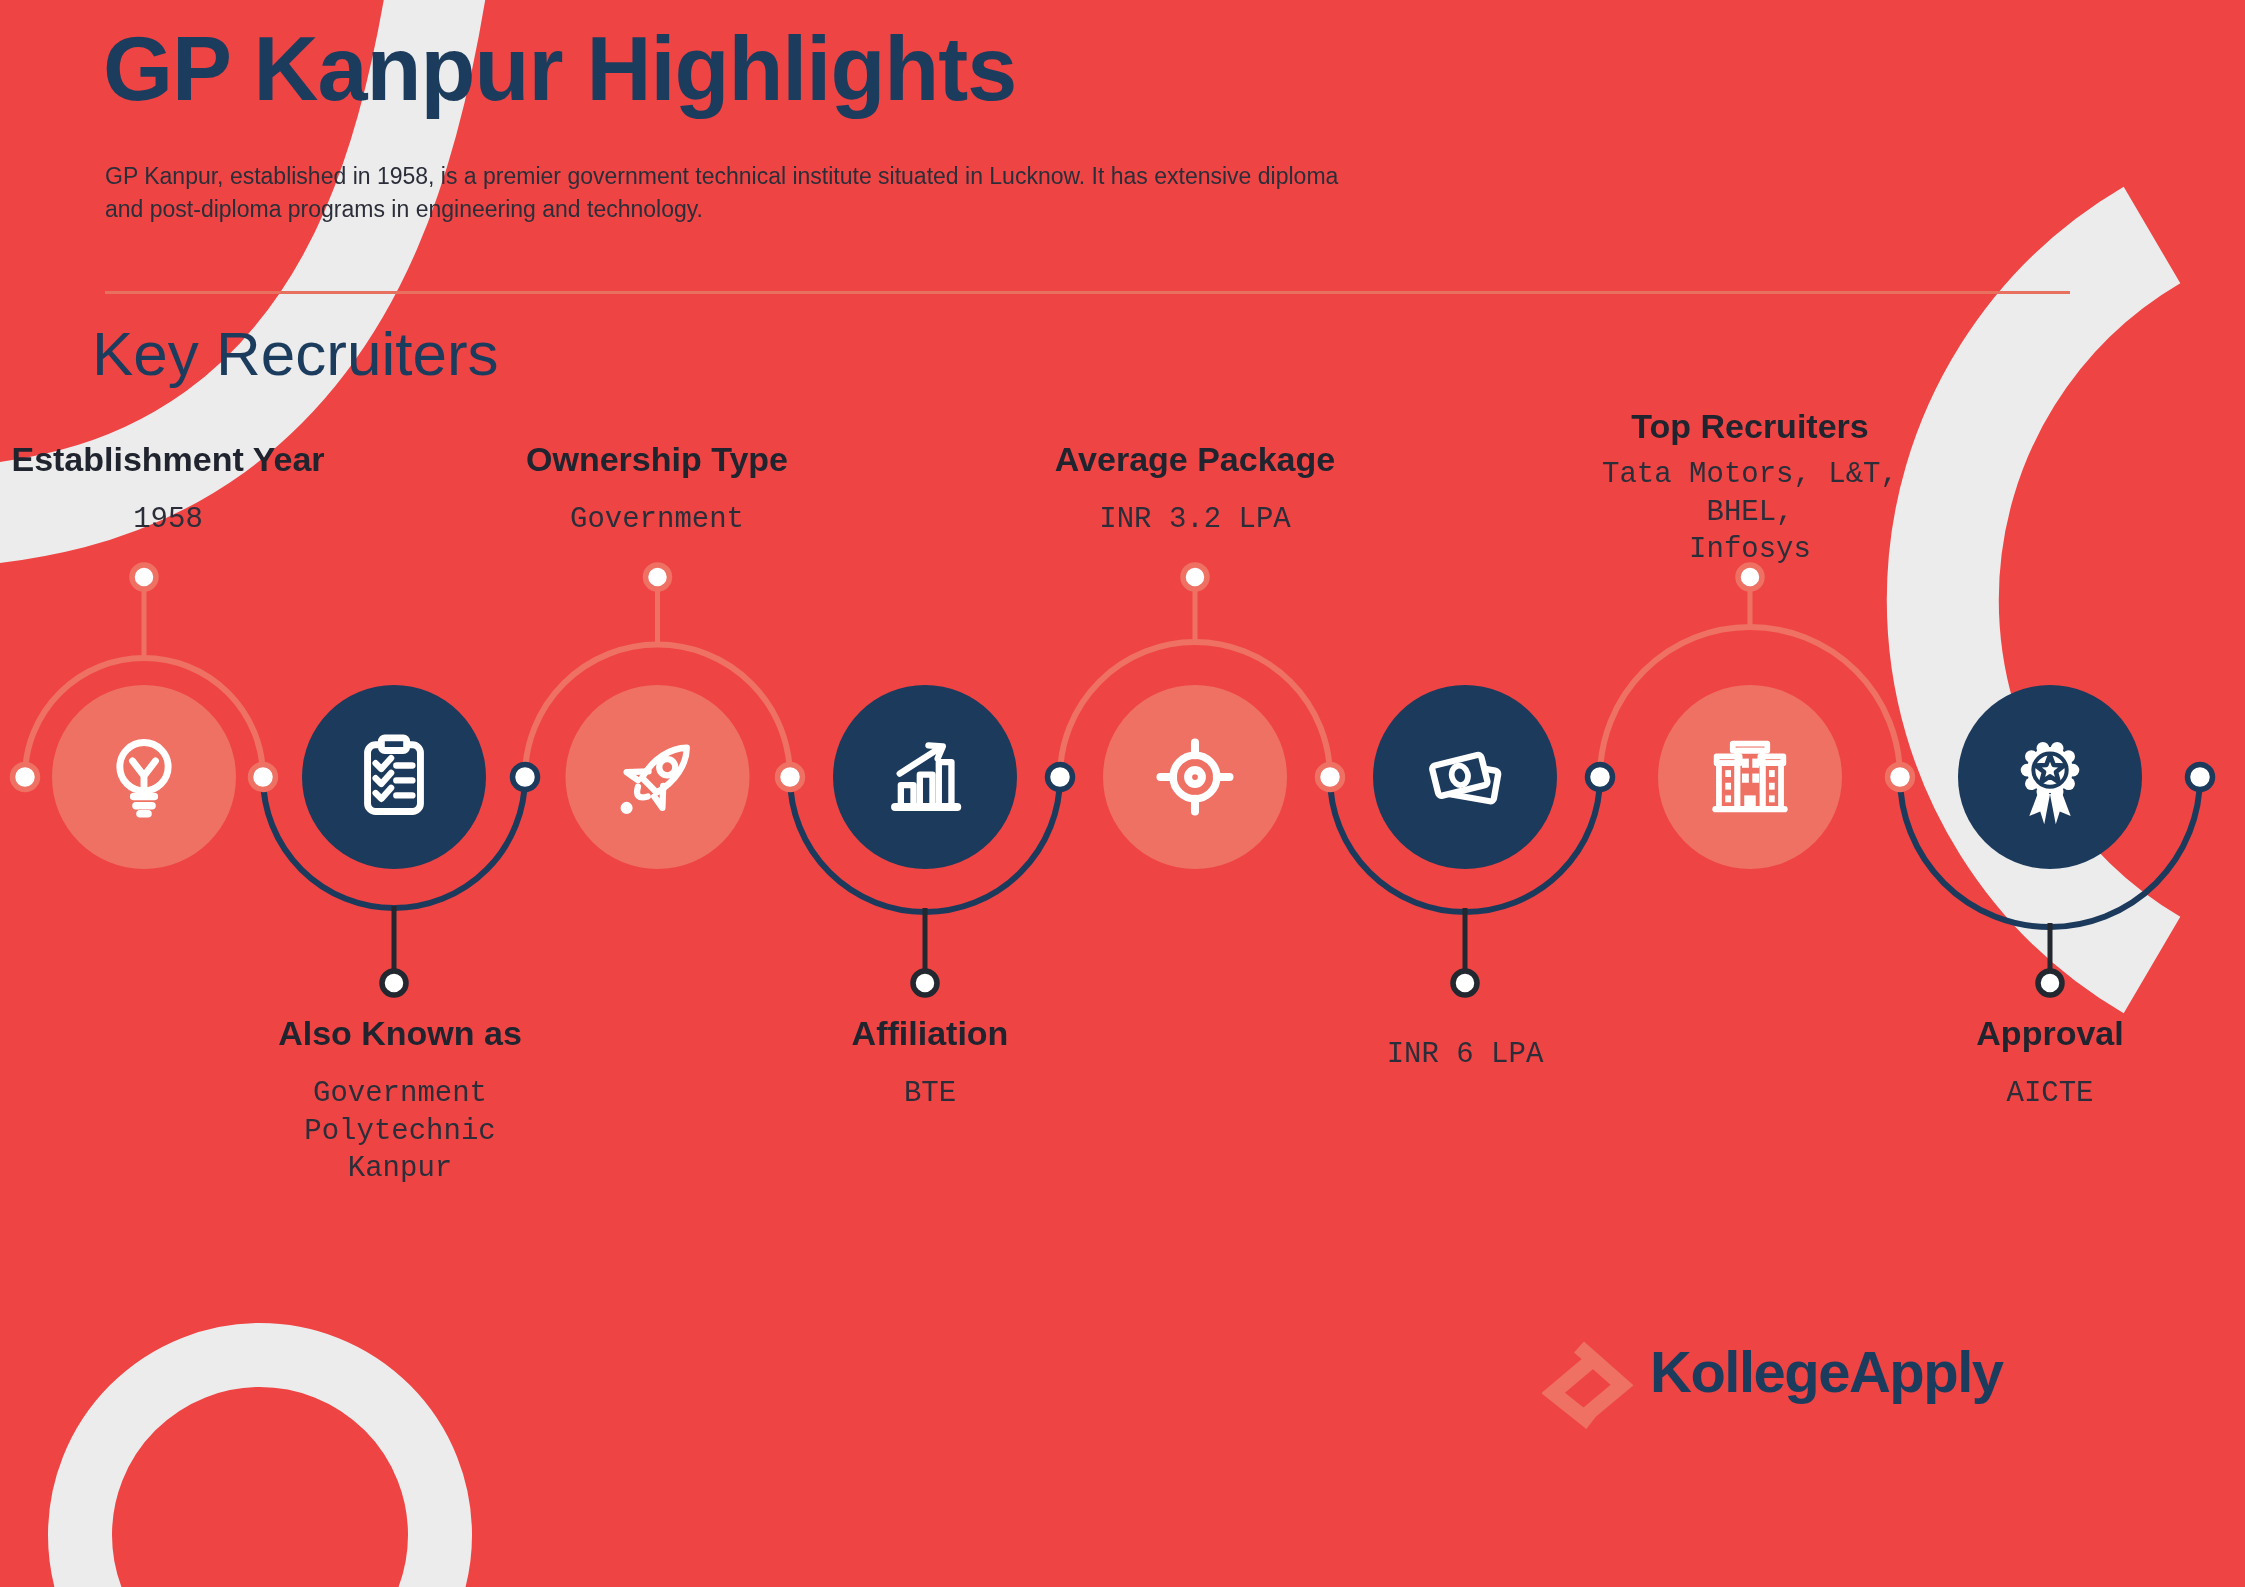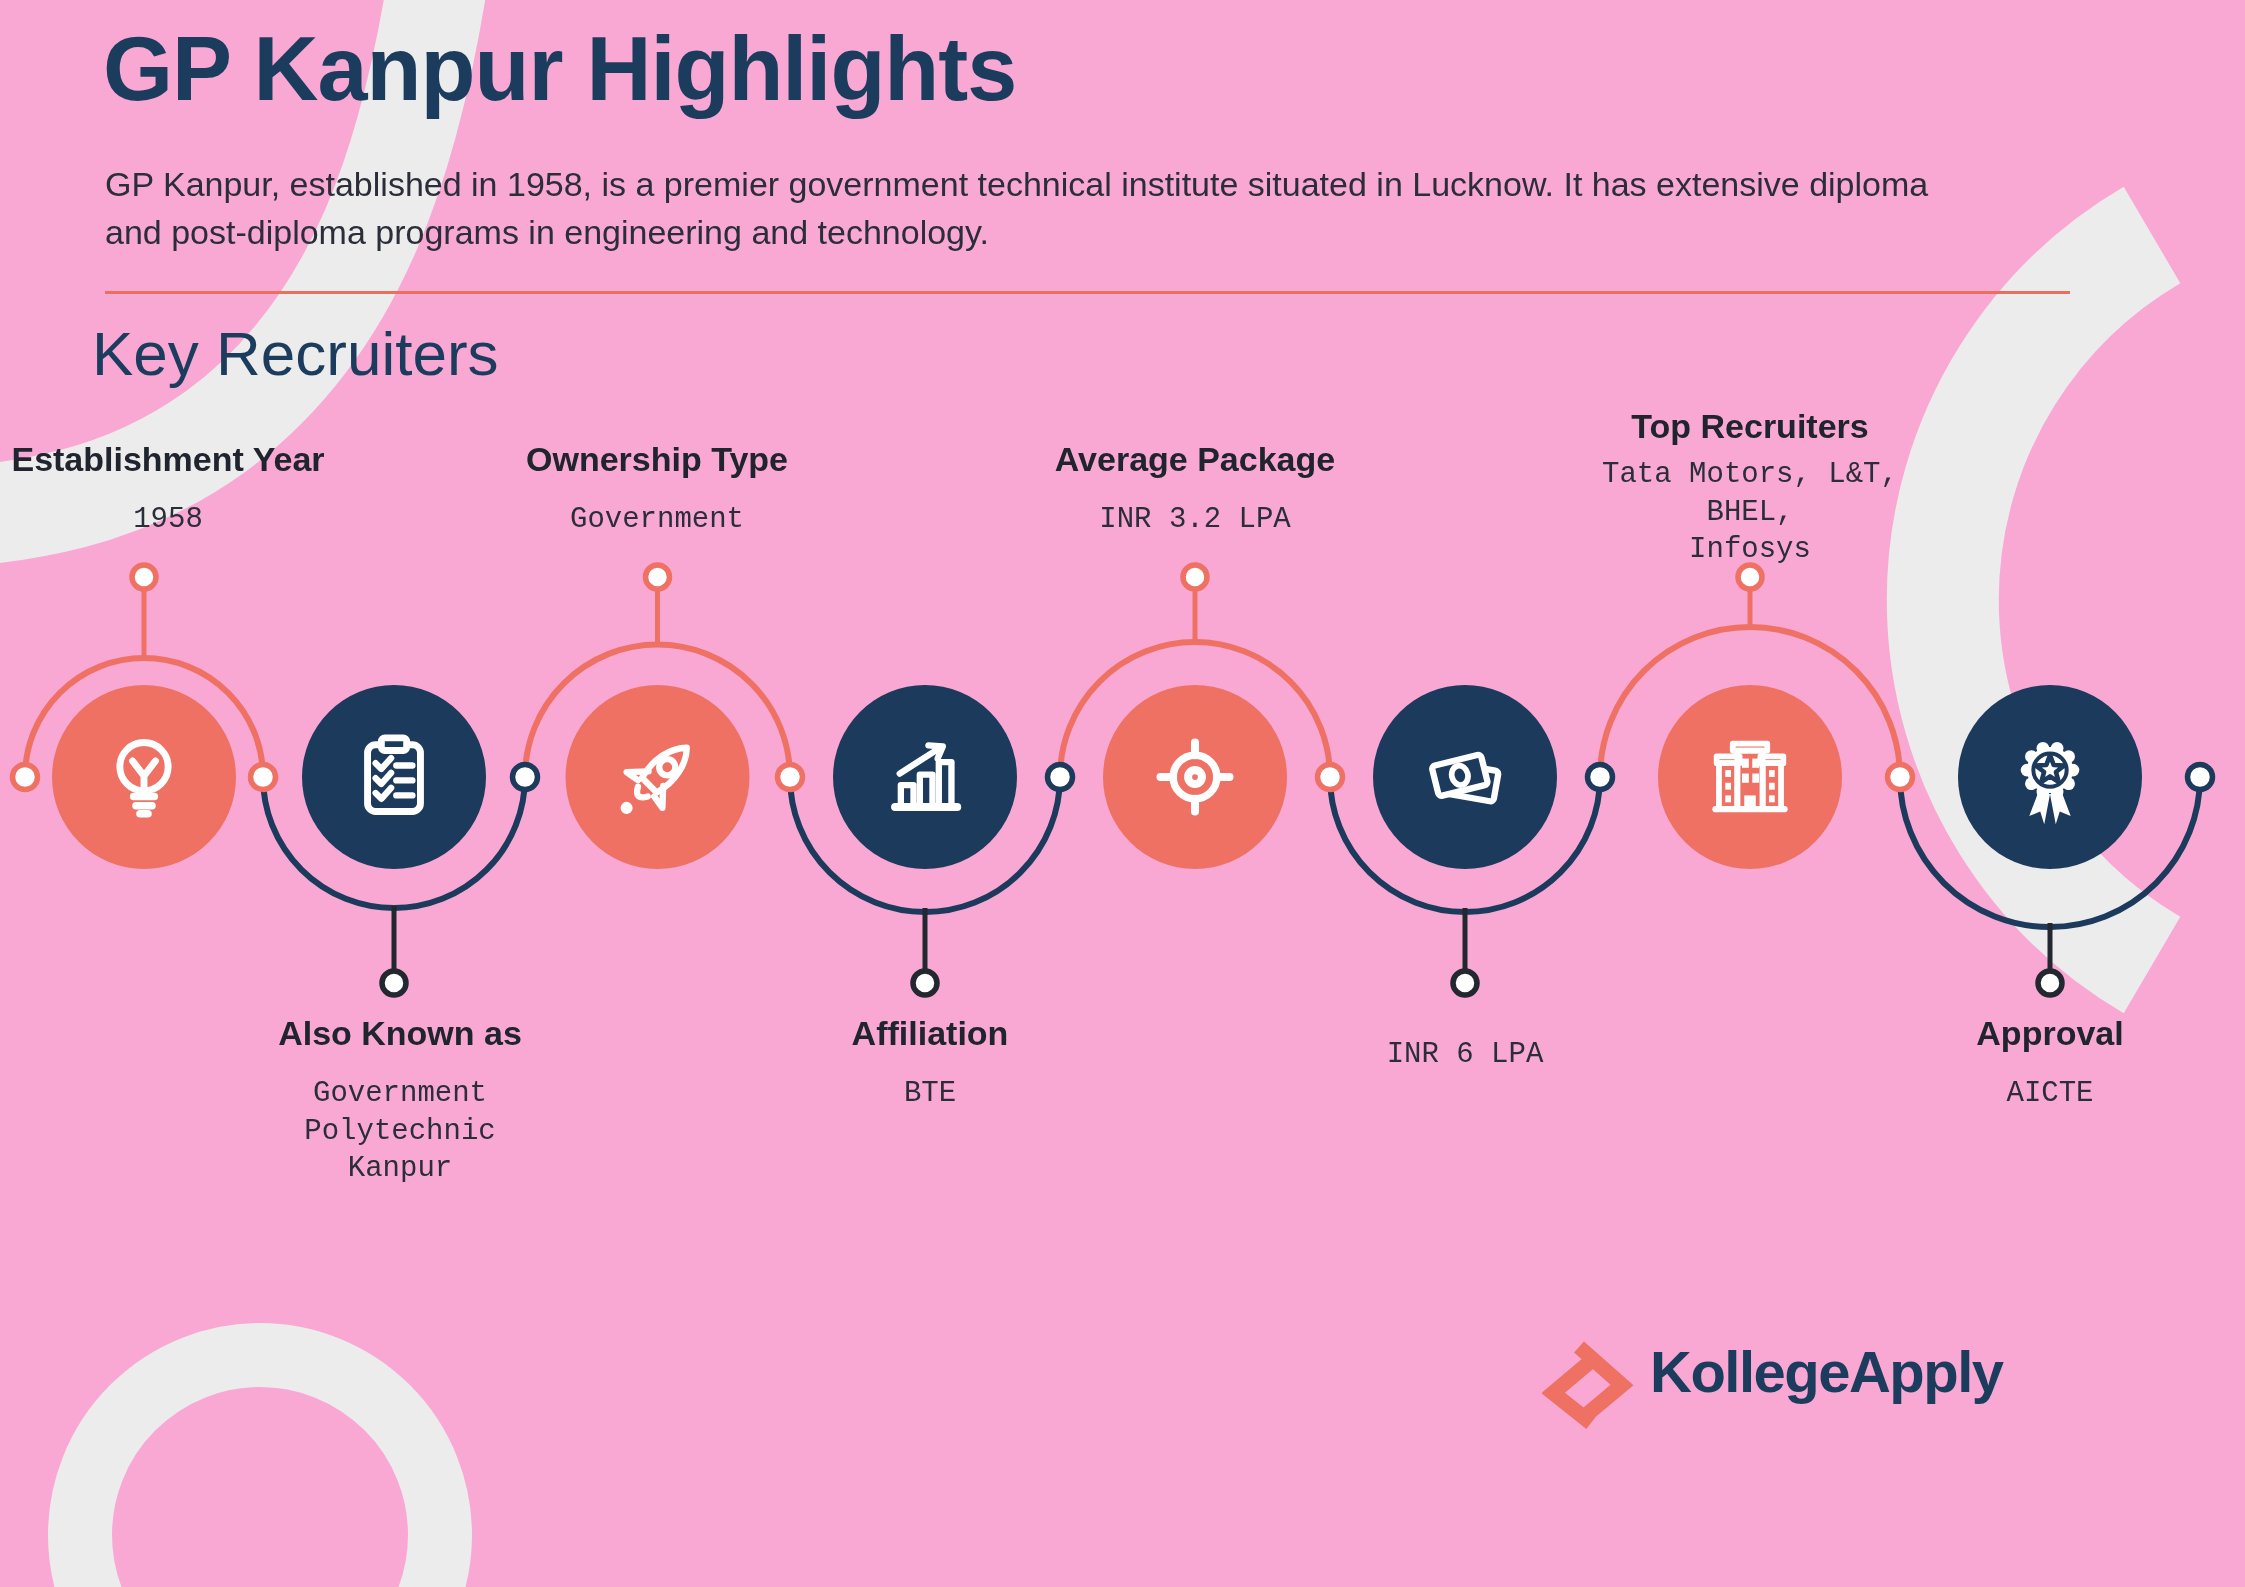"GP Kanpur Highlights" .canvas { background: #f9a8d4 -> #ef4444 }
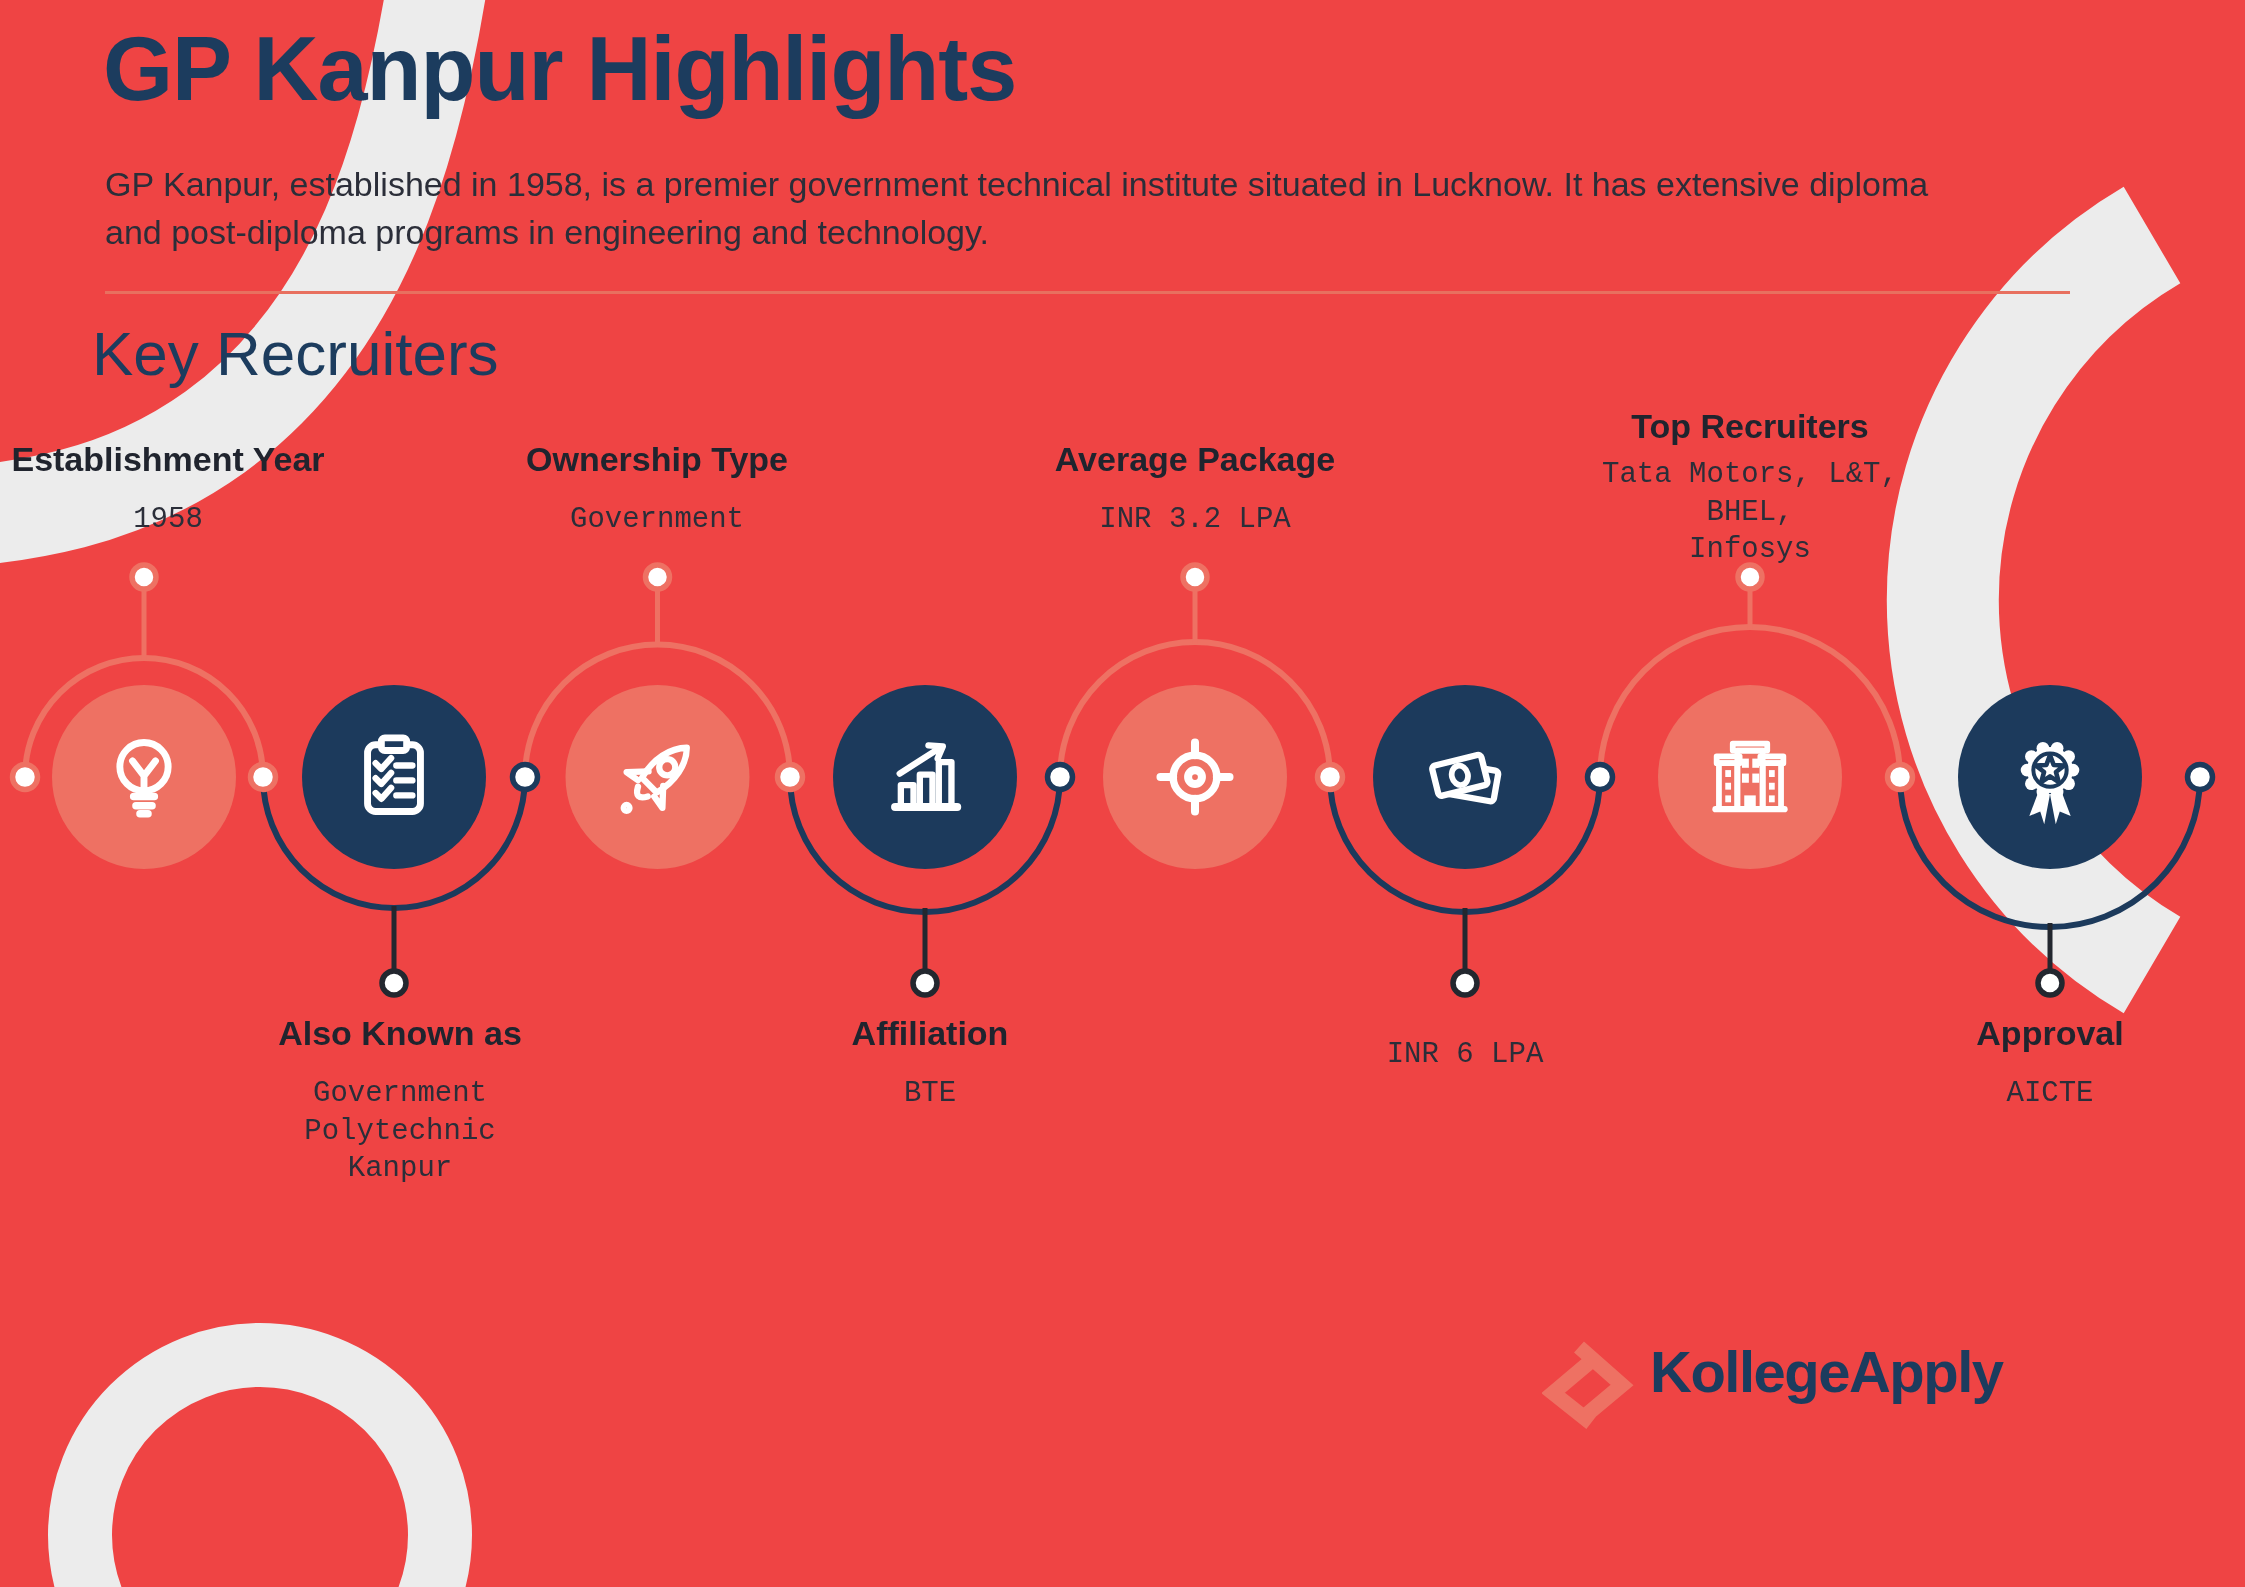"GP Kanpur, established in 1958," .page-subtitle { font-size: 34px -> 23px }
